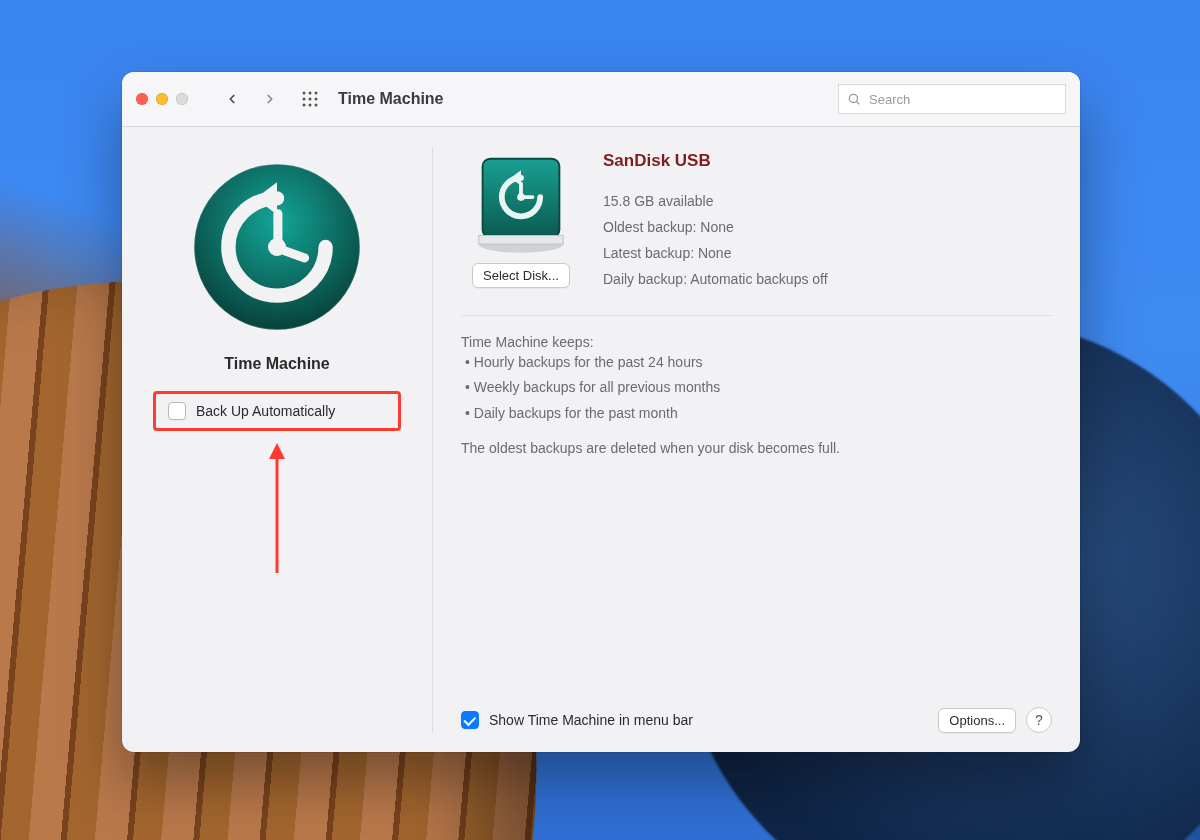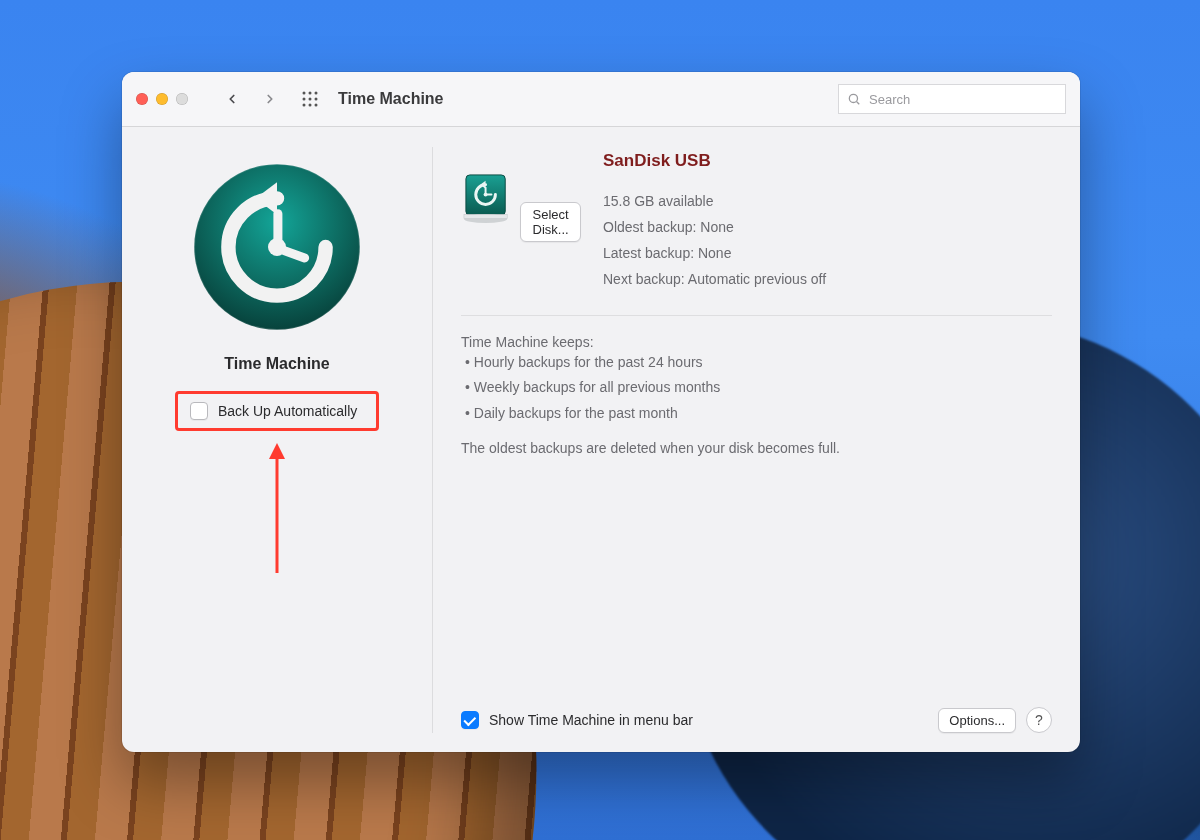"Select Disk..." .disk-col { flex-direction: none -> column }
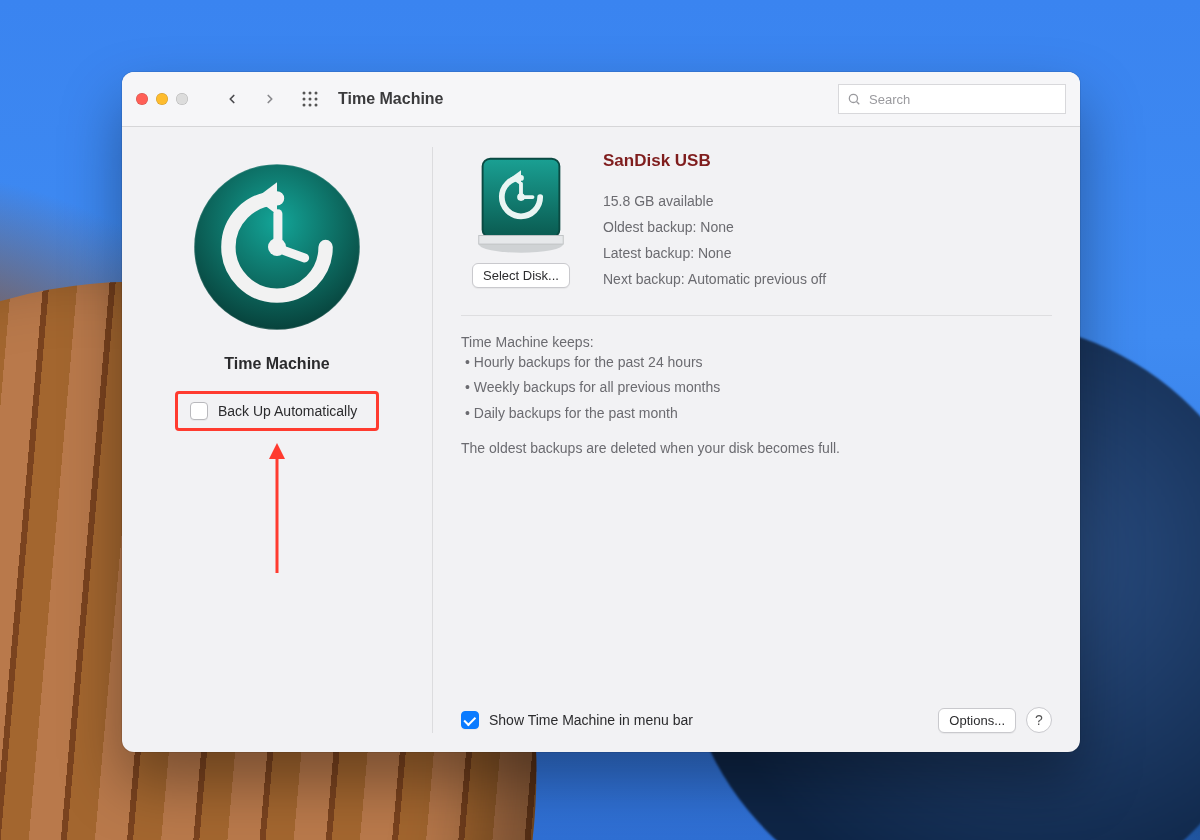"Next backup: Automatic previous off" div.disk-line { text: Next backup: Automatic previous -> Daily backup: Automatic backups }
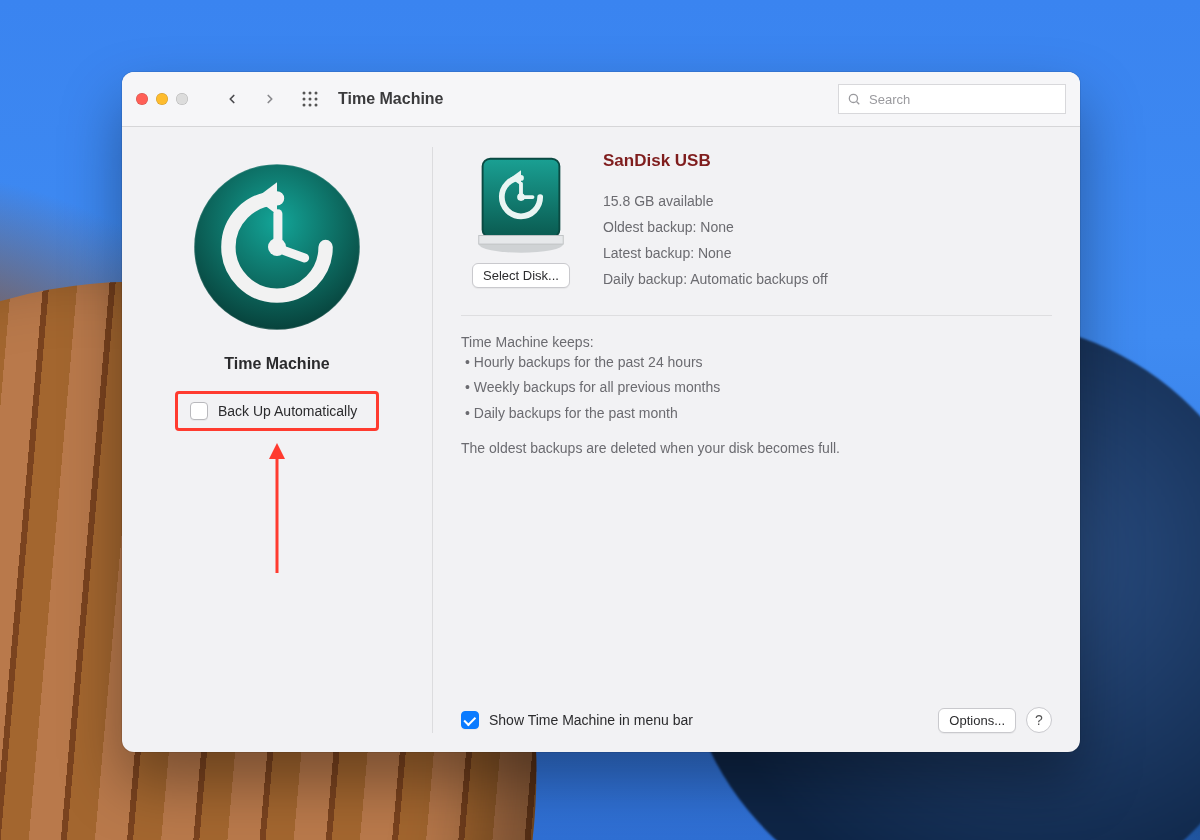"Back Up Automatically" .highlight-box { width: 204px -> 248px }
